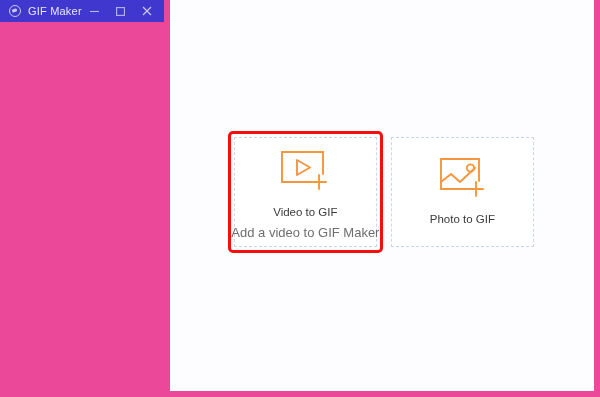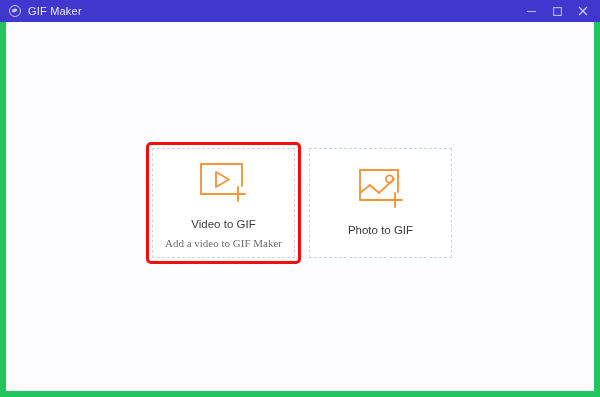"GIF Maker" #app-window { background: #22c55e -> #ec4899; flex-direction: column -> row }
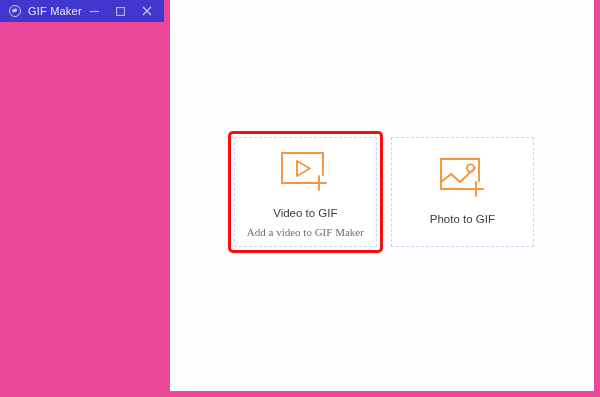"Add a video to GIF" .card-subtitle { font-family: Liberation Serif, serif -> none; font-size: 11px -> 13px }
